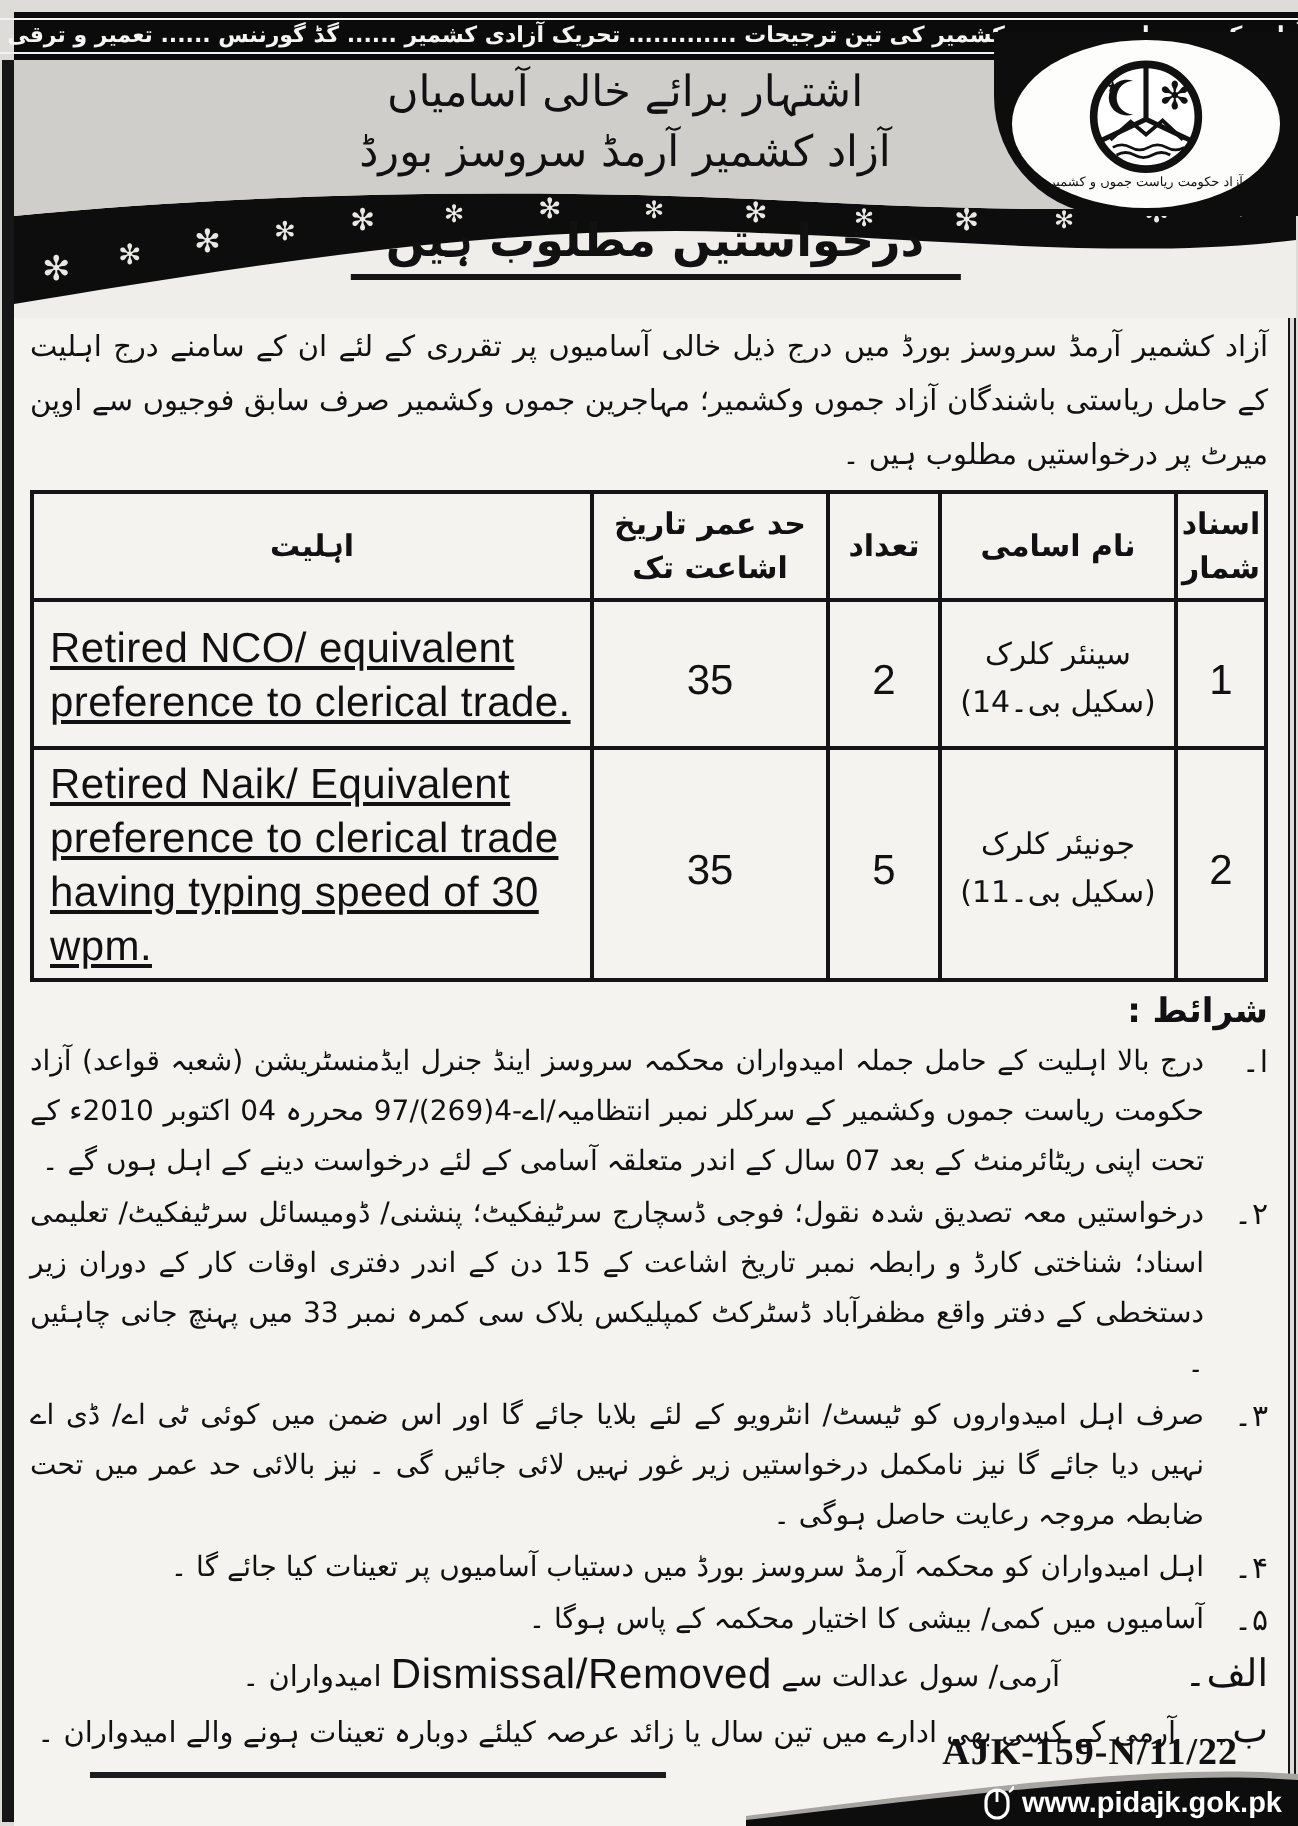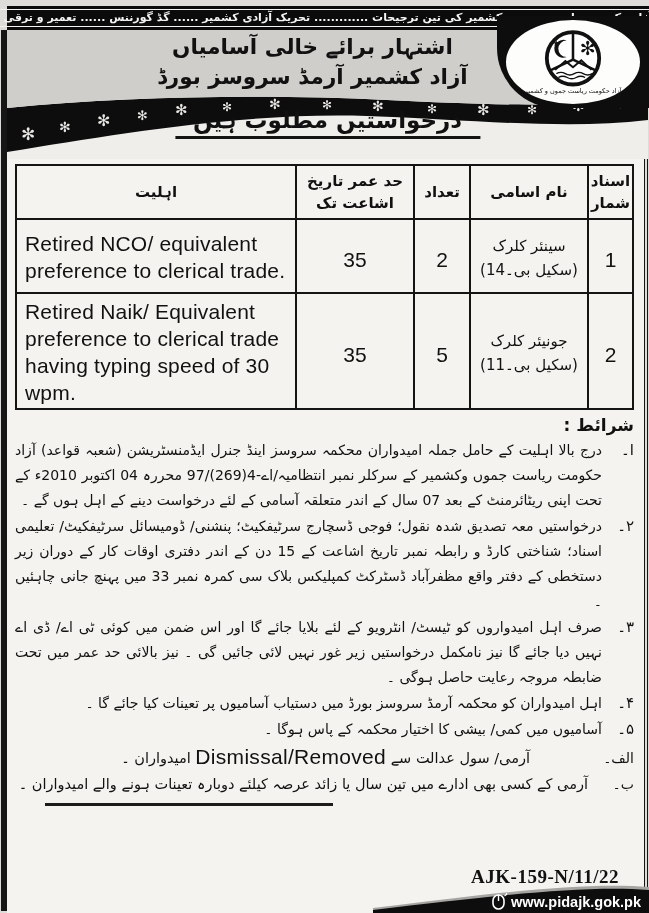"اشتہار برائے خالی آسامیاں" .title-line { font-weight: bold -> normal }
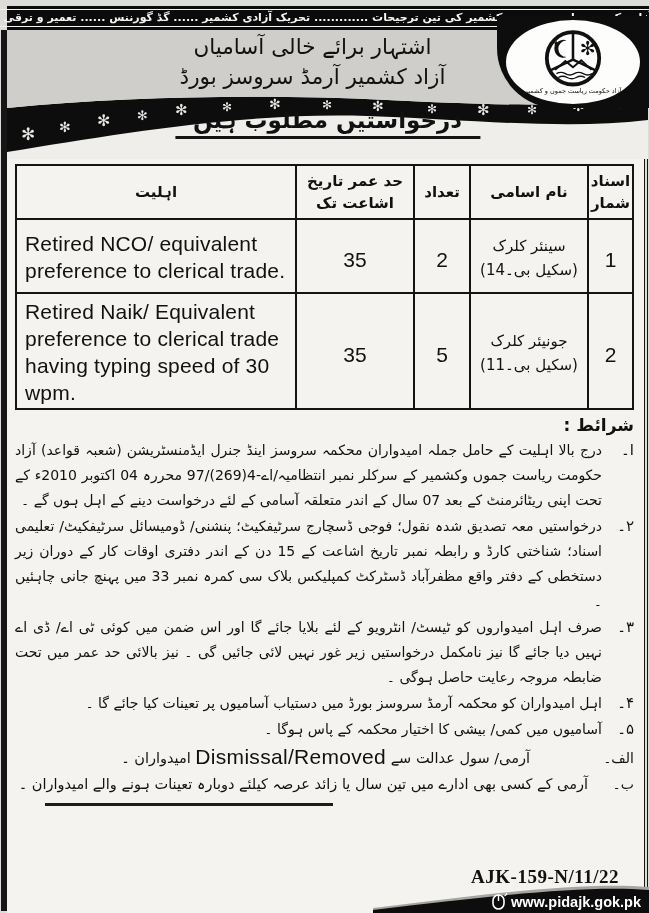"آزاد کشمیر آرمڈ سروسز بورڈ میں" p.intro { html: none -> <p>آزاد کشمیر آرمڈ سروسز بورڈ میں درج ذیل خالی آسامیوں پر تقرری کے لئے ان کے سامنے درج اہلیت کے حامل ریاستی باشندگان آزاد جموں وکشمیر؛ مہاجرین جموں وکشمیر صرف سابق فوجیوں سے اوپن میرٹ پر درخواستیں مطلوب ہیں ۔</p> }
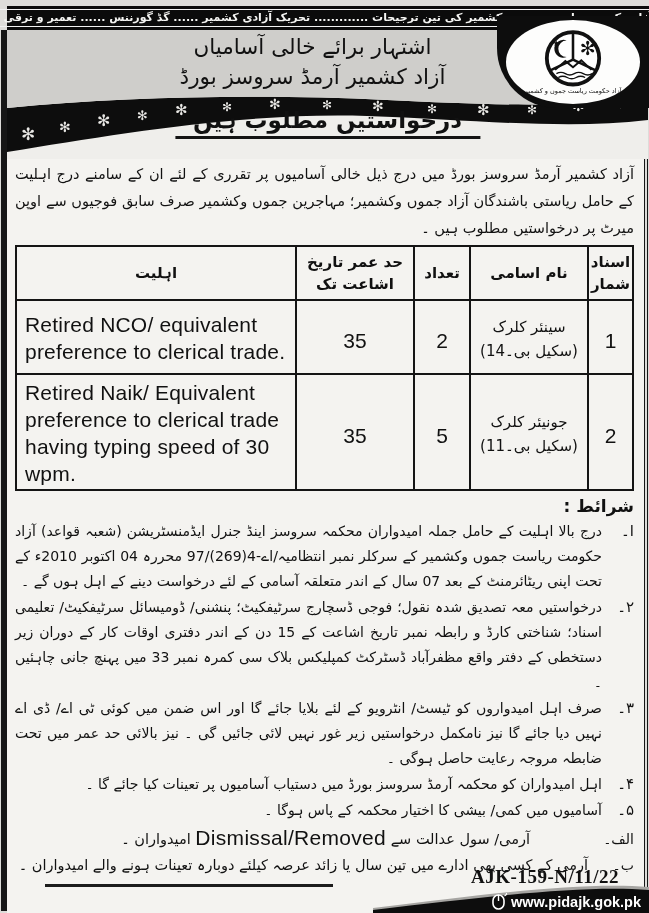"Retired NCO/ equivalent preference to" td.elig { text-decoration: none -> underline }
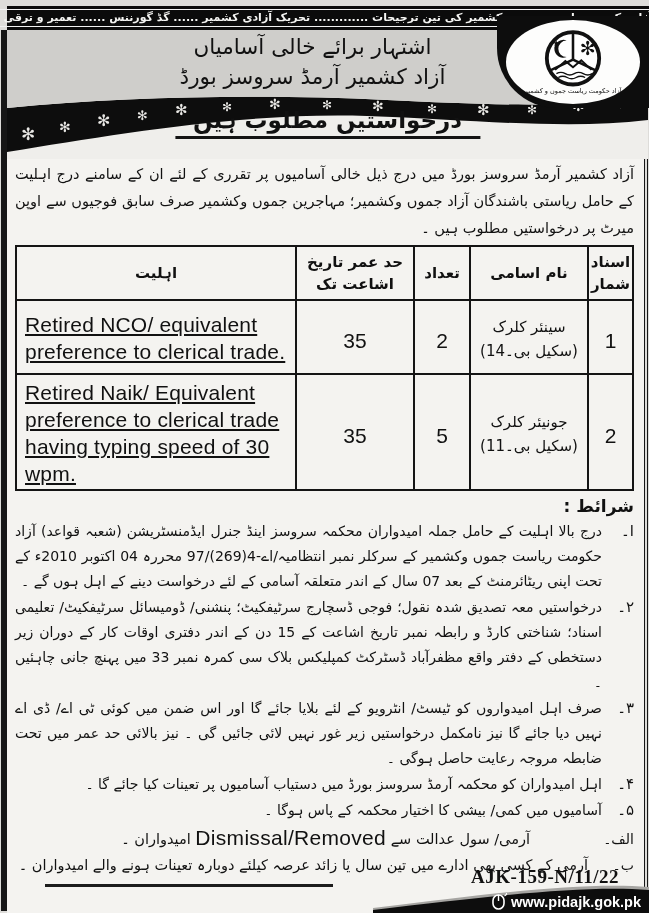"الف۔" .inel-marker { font-size: 14px -> 19px }
